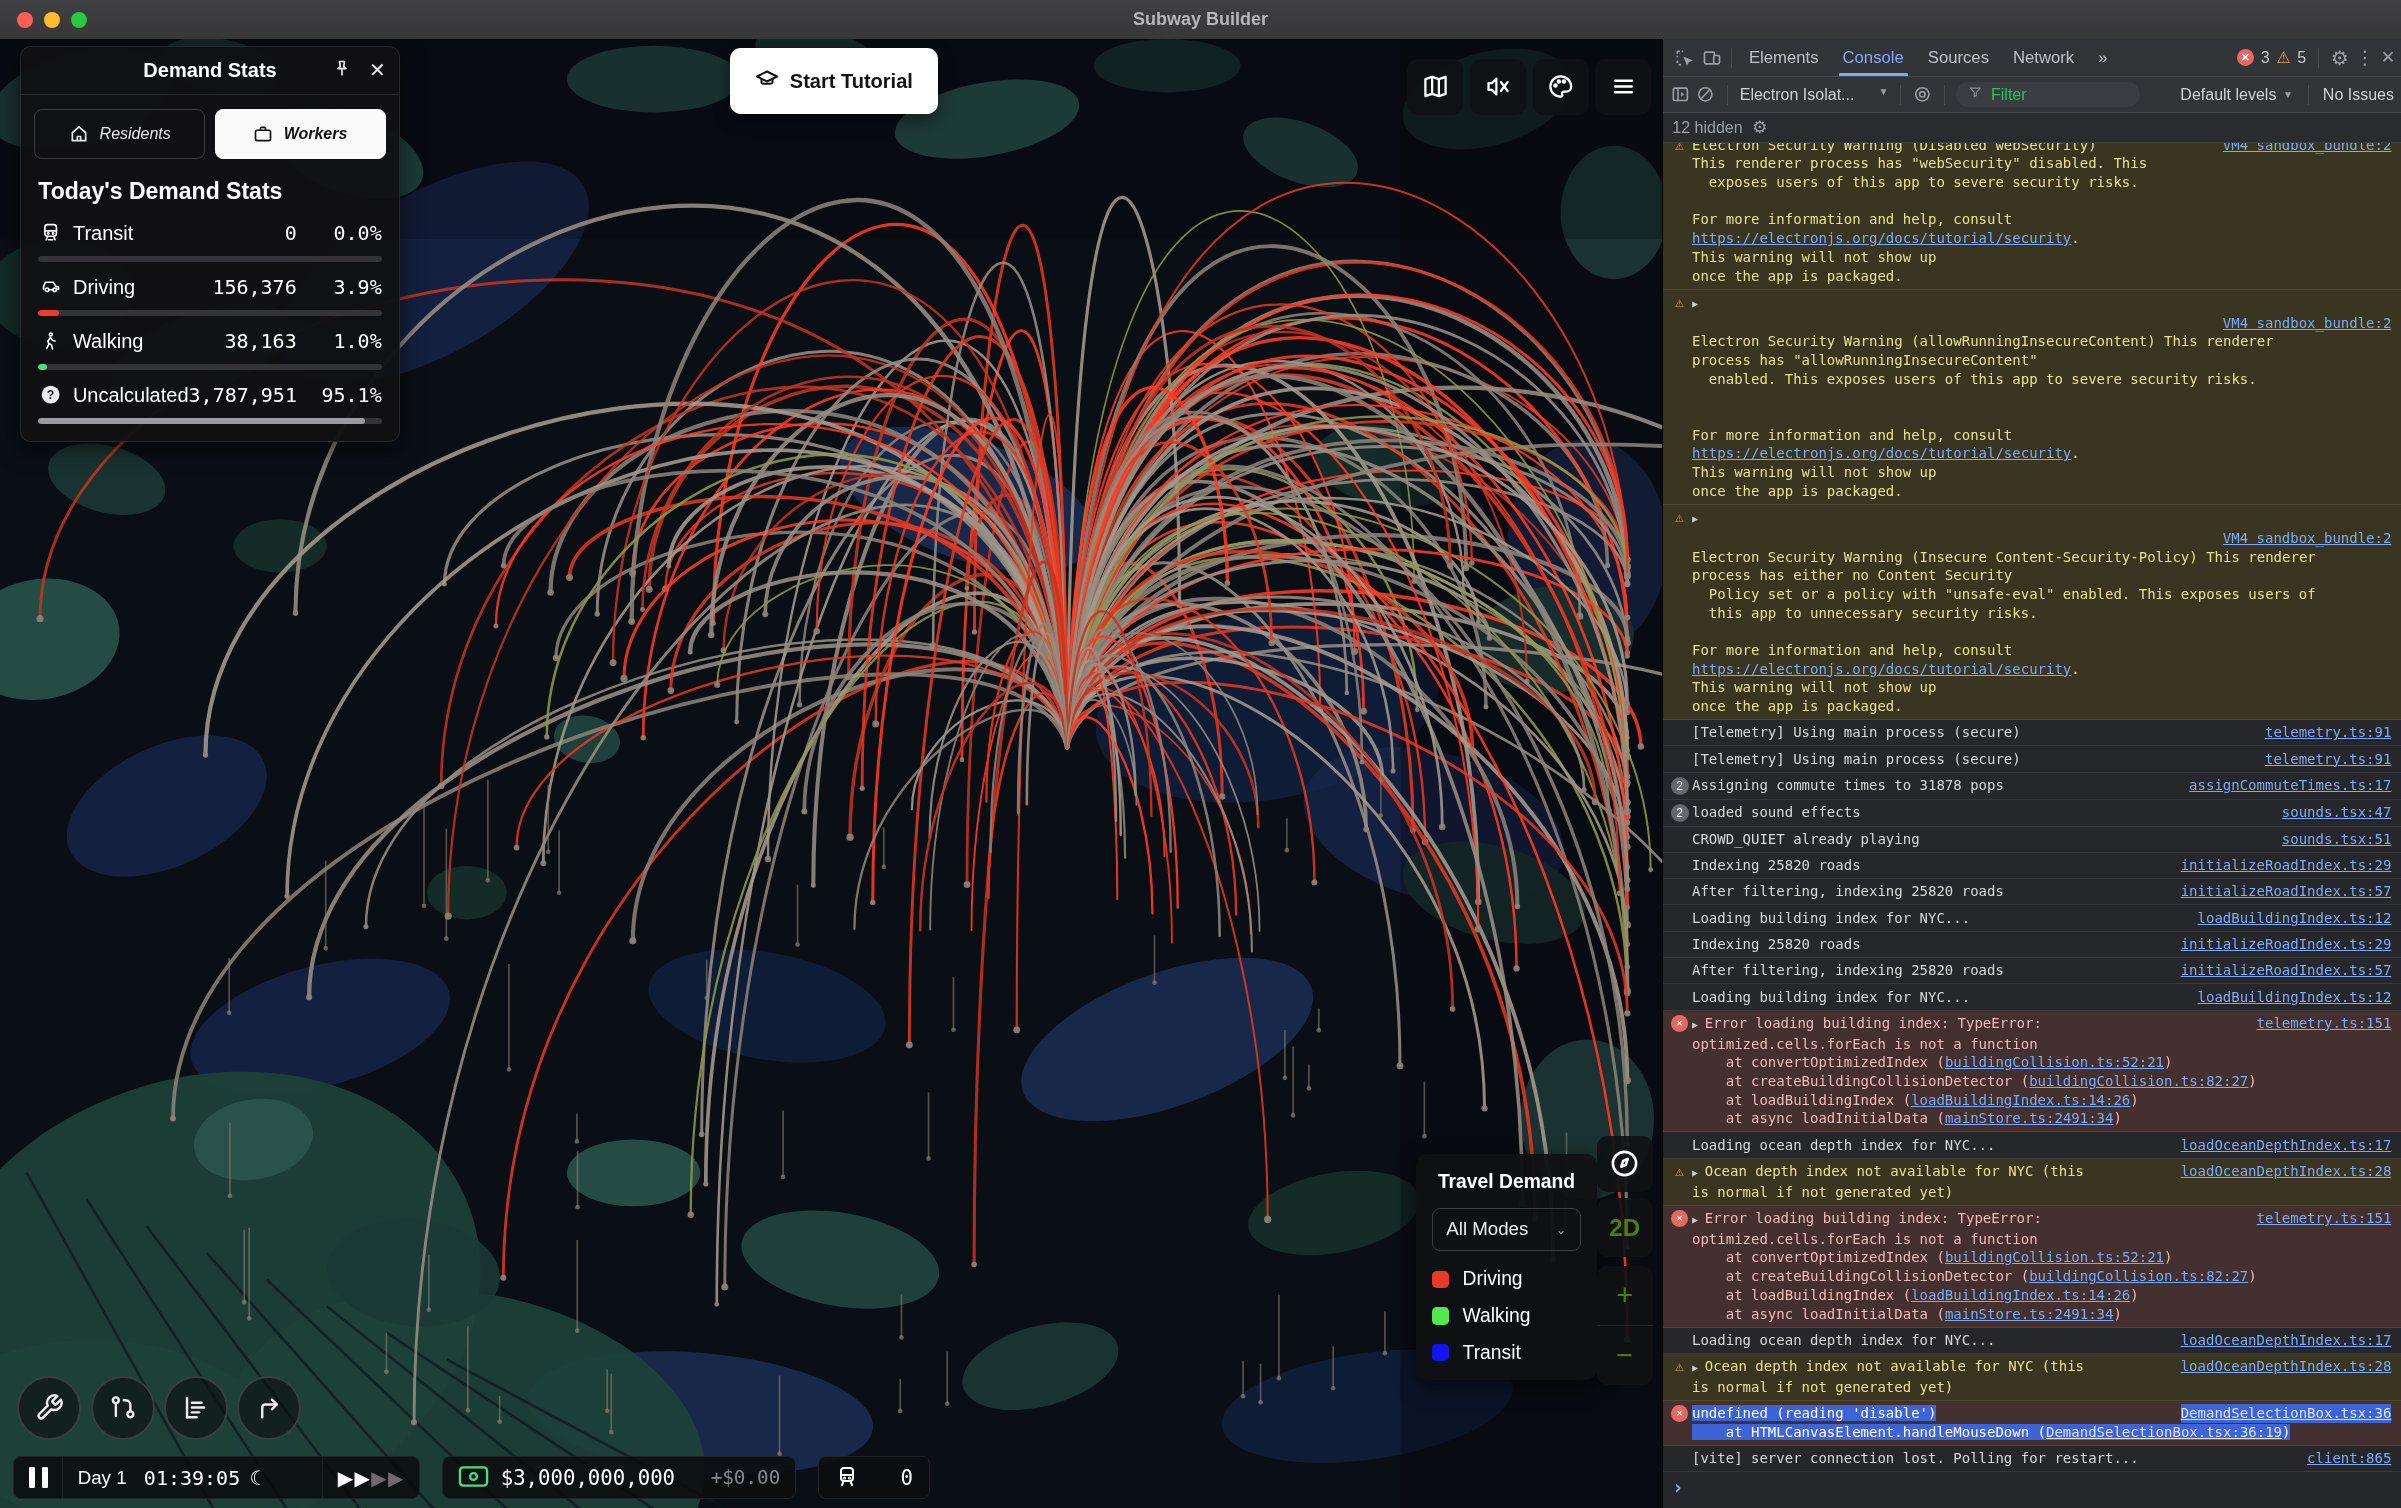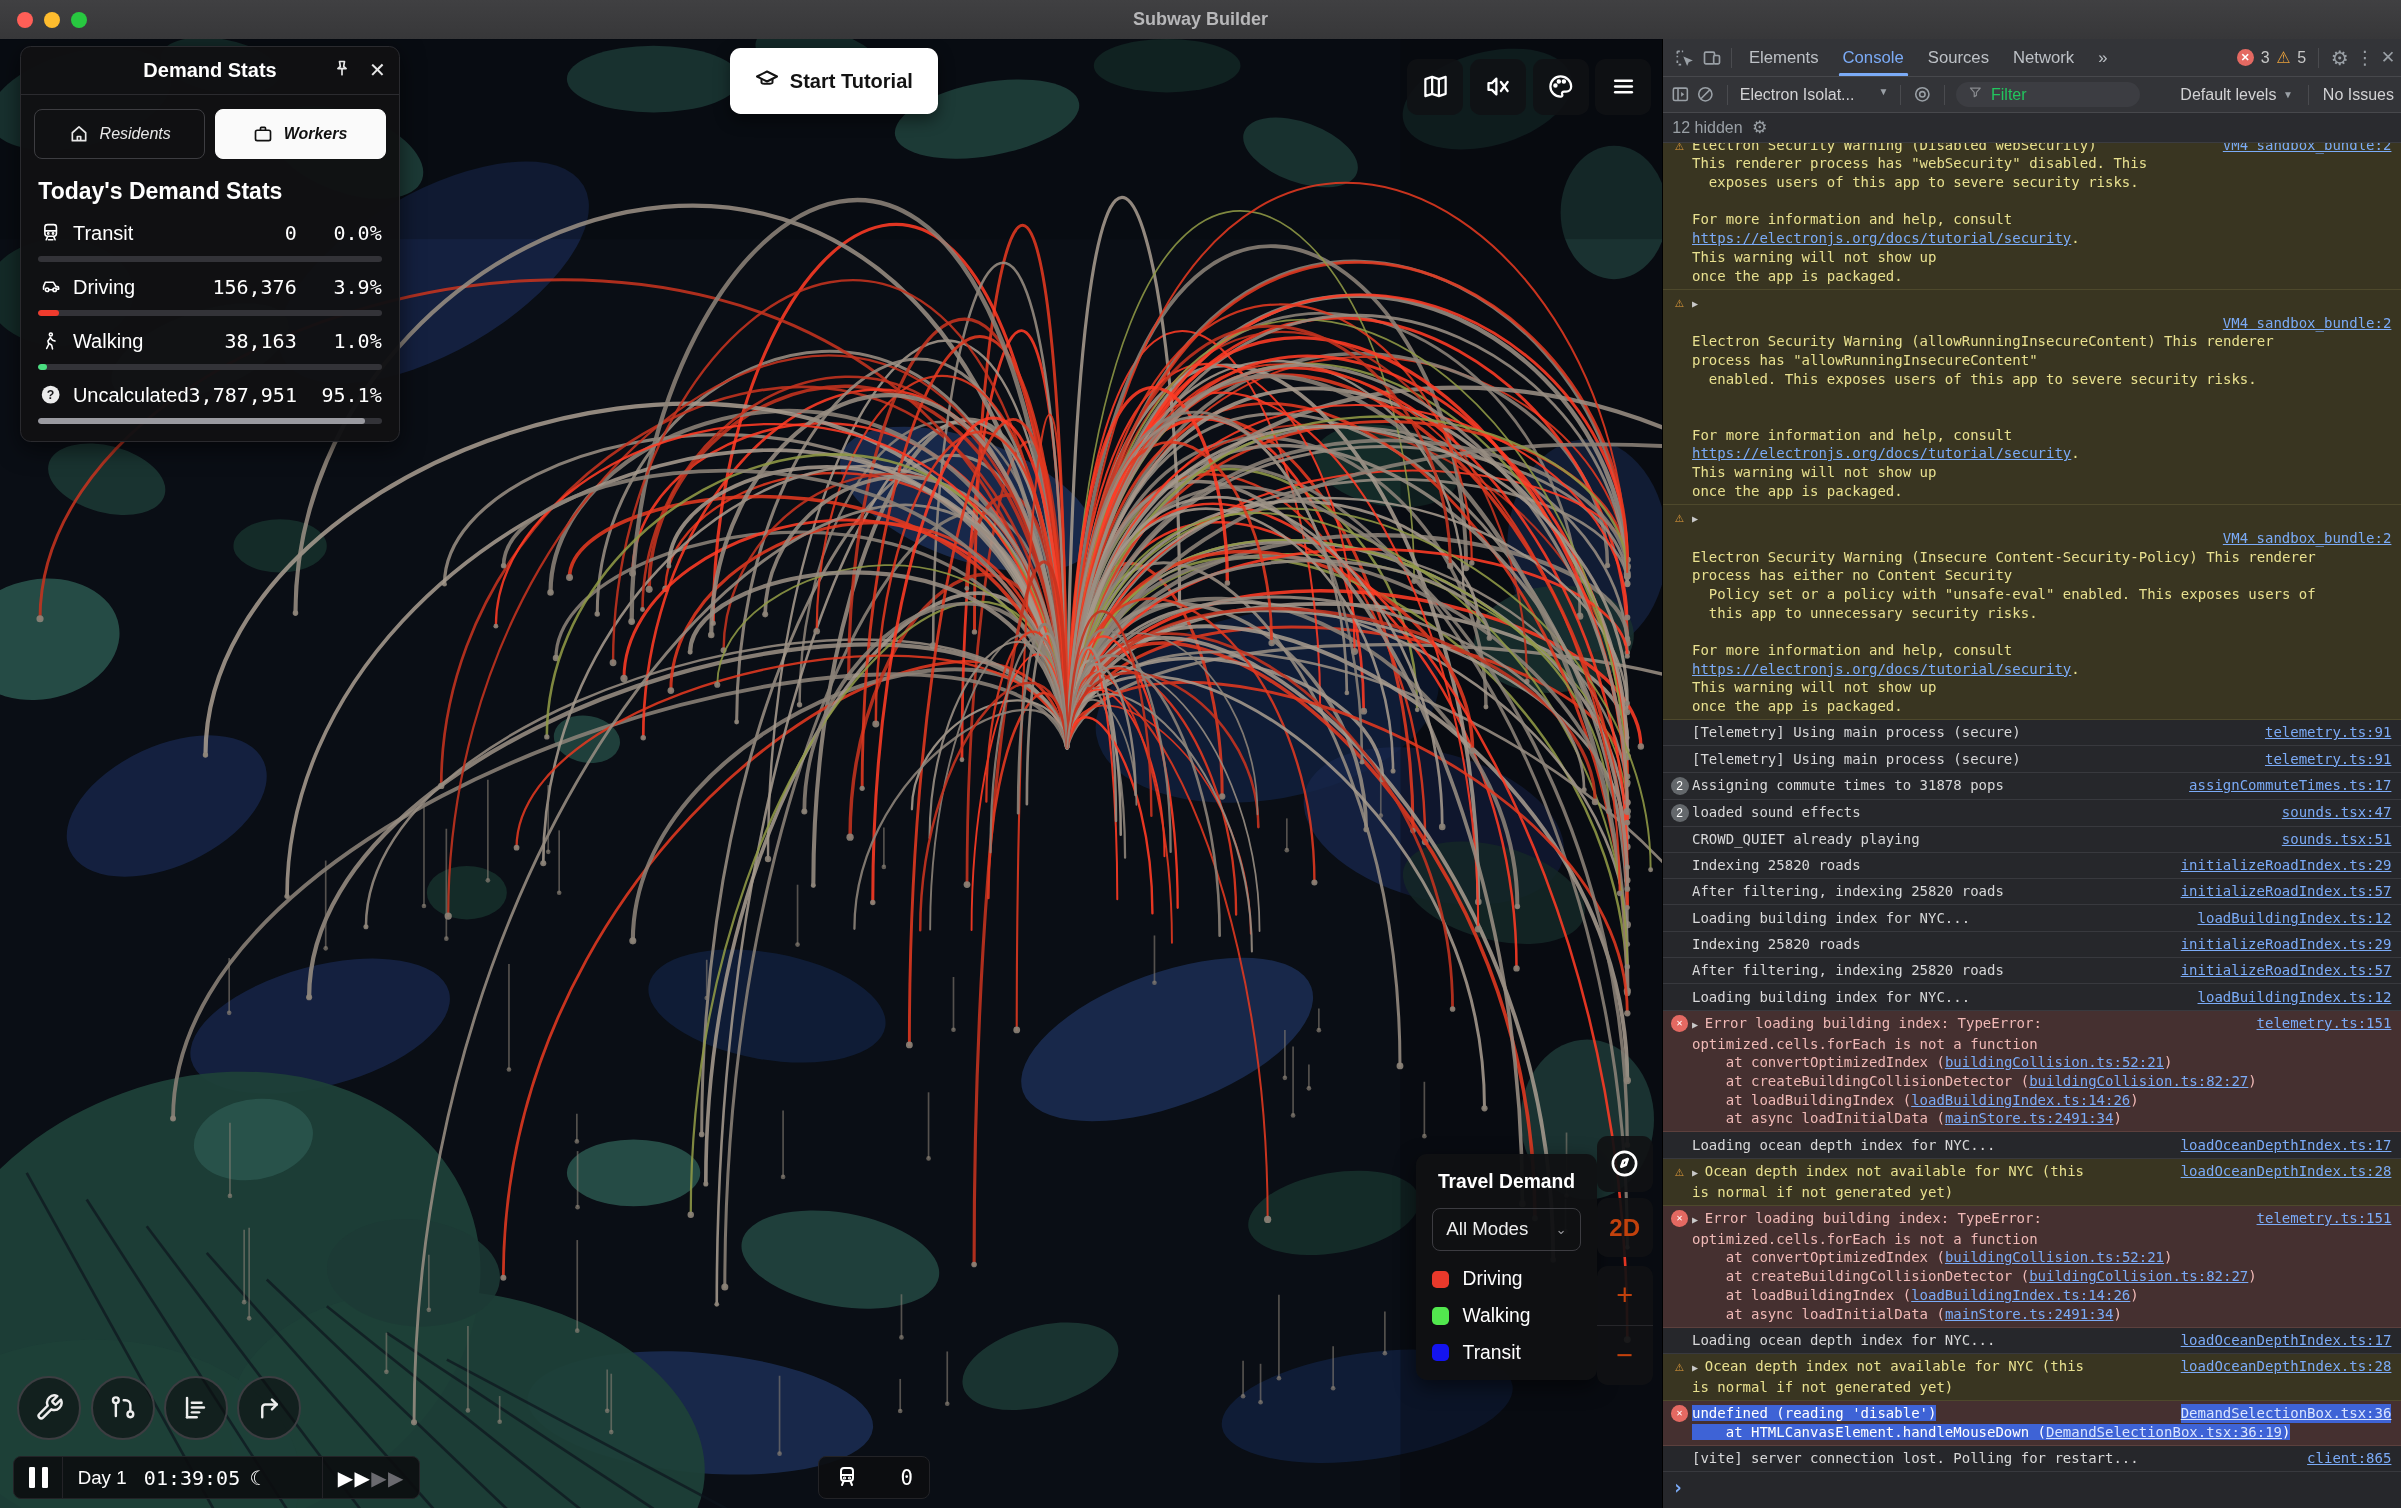"2D" .ctl { color: #c2410c -> #4d7c0f }
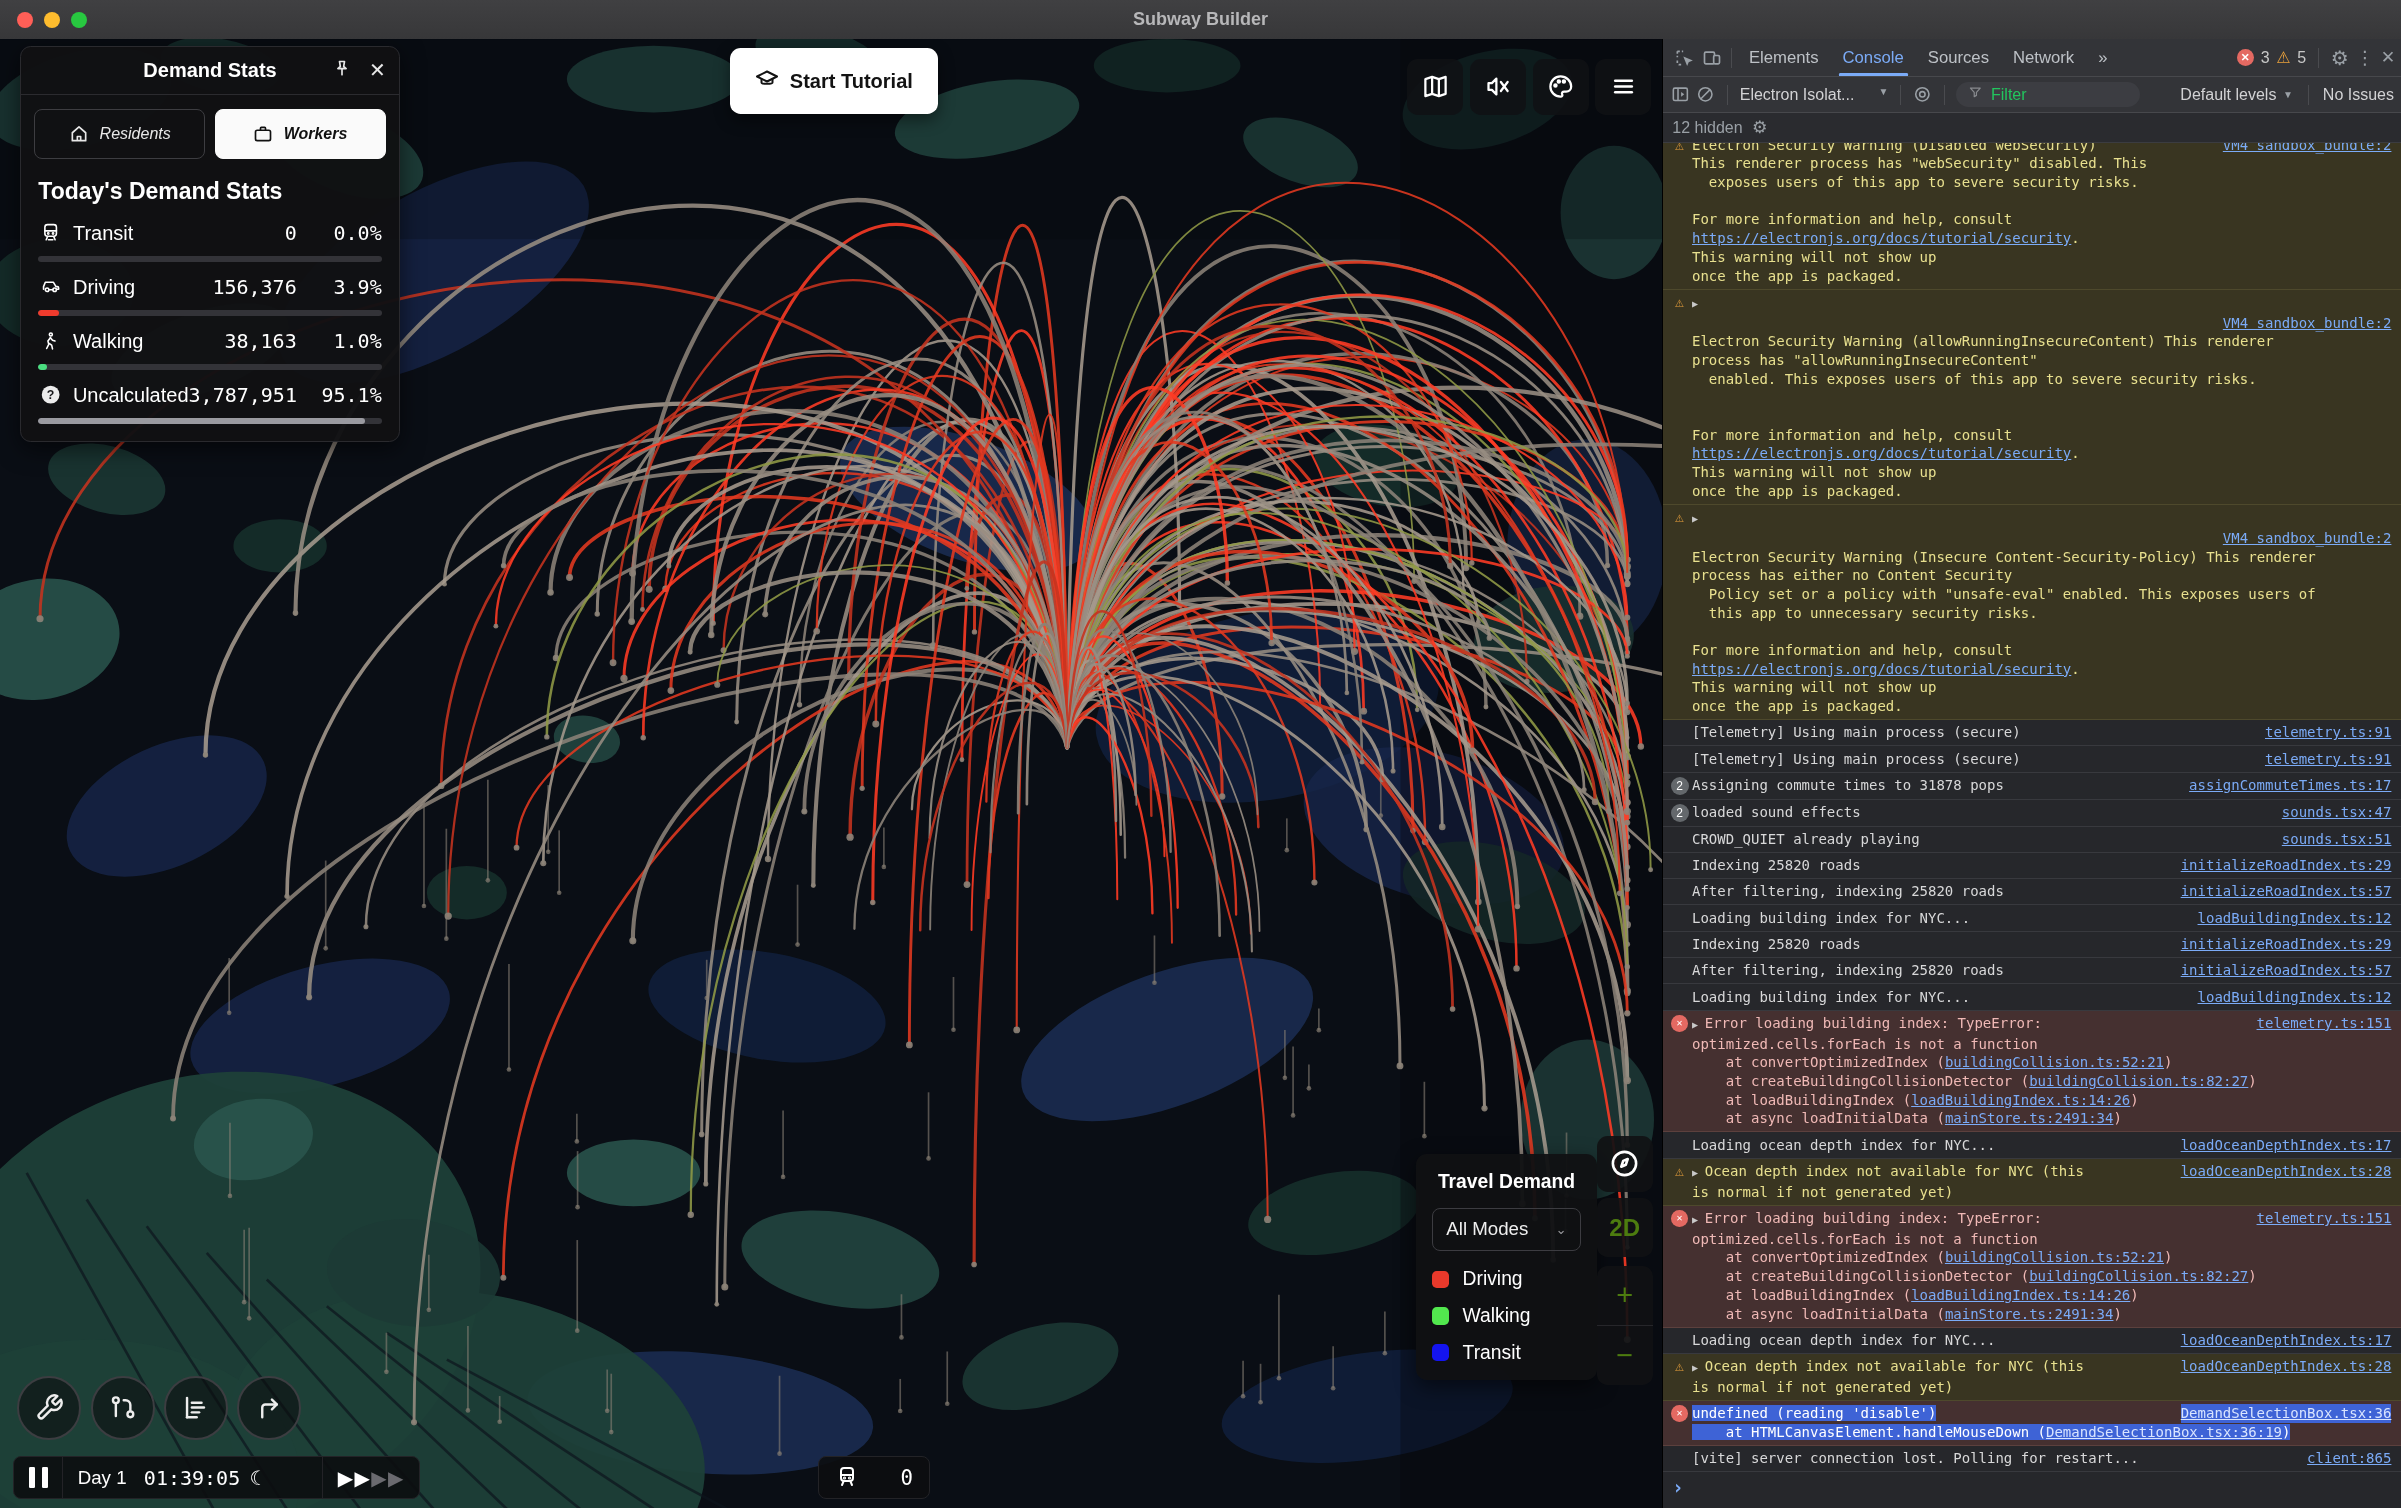"$3,000,000,000" div.pill { html: none -> <div> <span><svg> <rect></rect> <circle></circle> </svg></span> <span>$3,000,000,000</span> <span>+$0.00</span> </div> }
